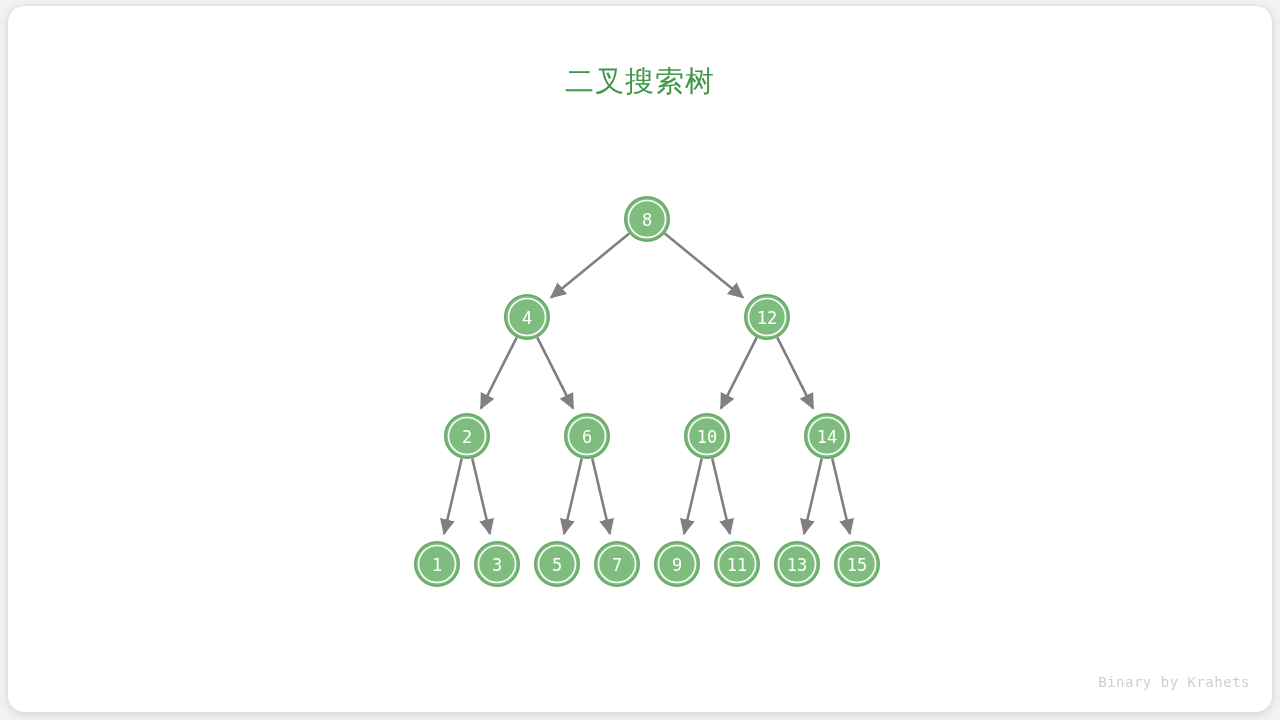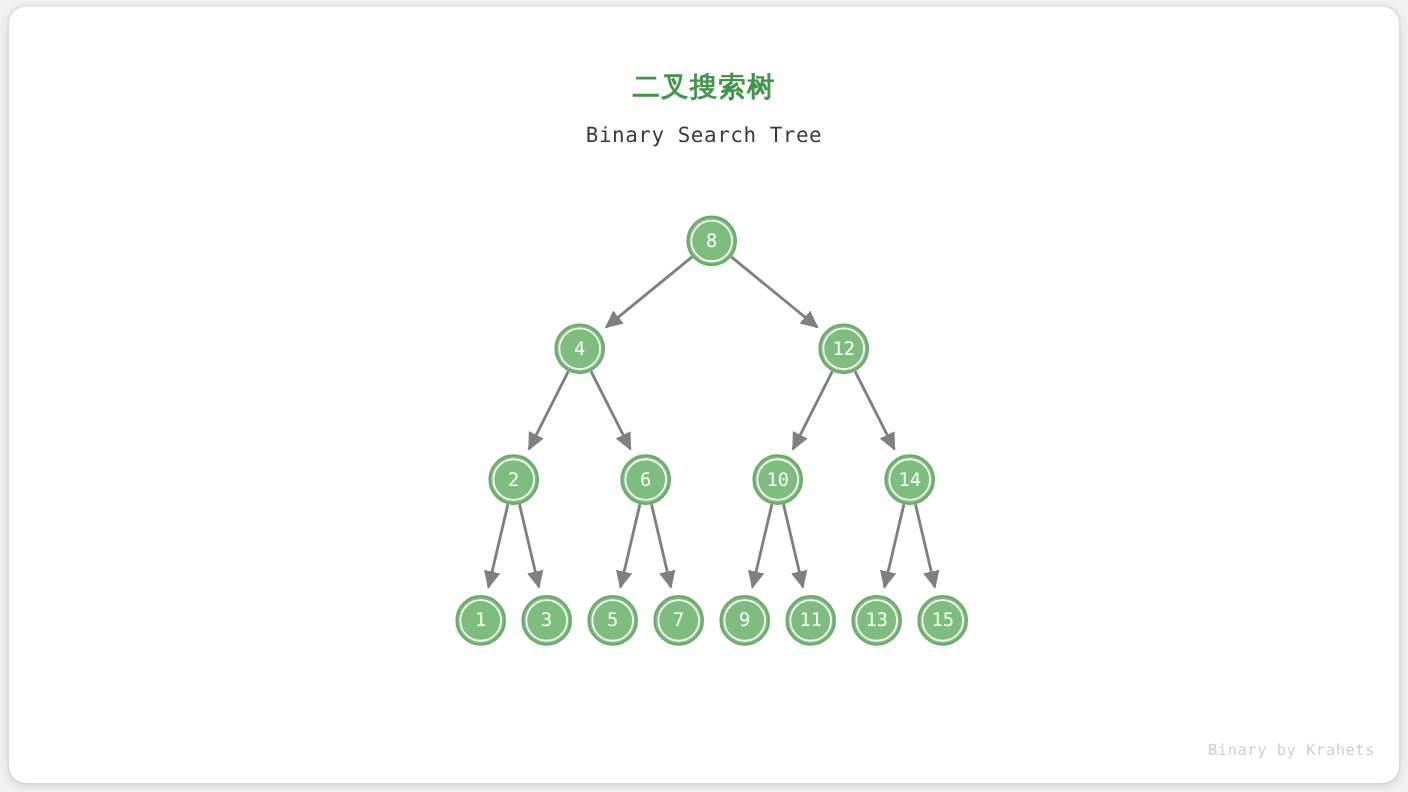"二叉搜索树" #title { font-size: 25px -> 29px; font-weight: bold -> normal }
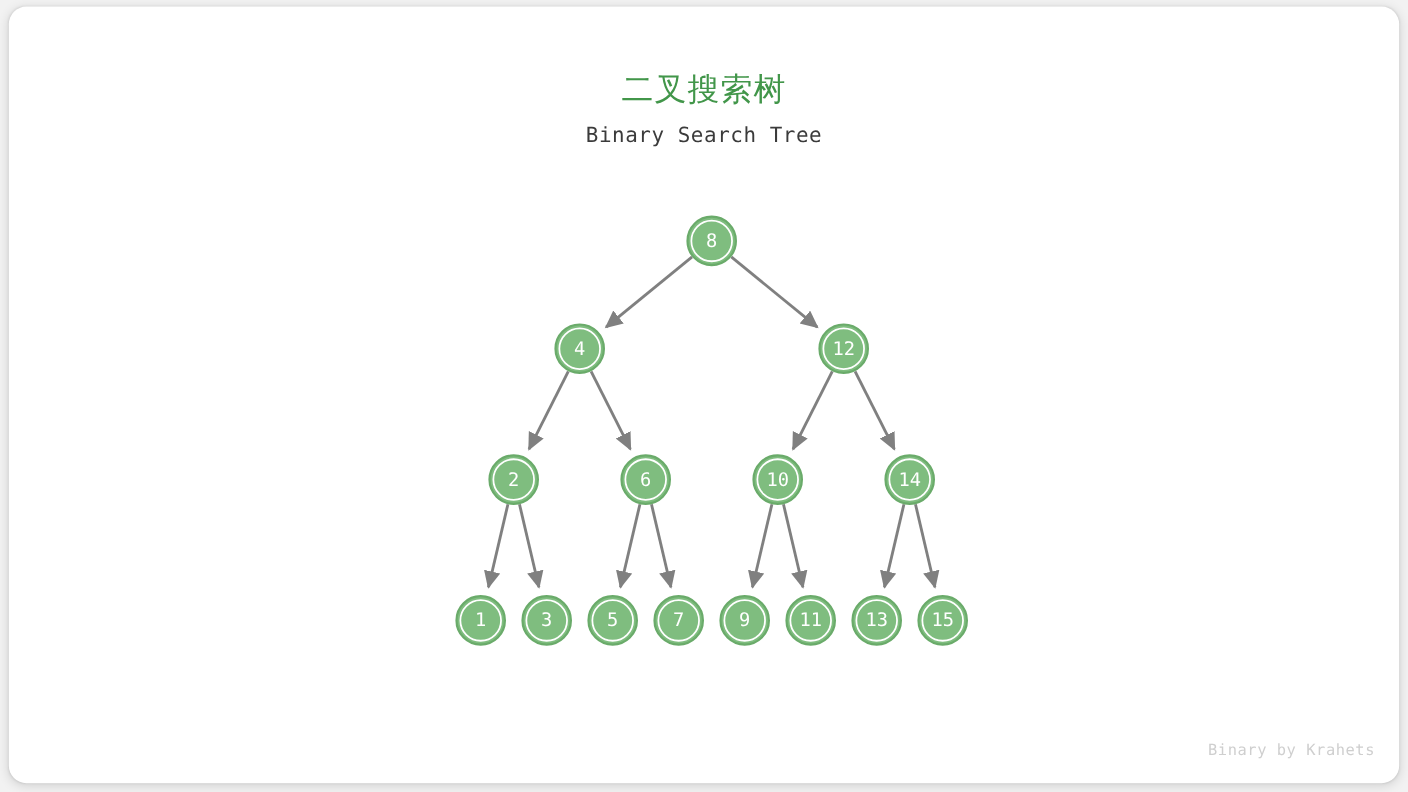"Binary Search Tree" div { html: <div>Binary Search Tree</div> -> none }
